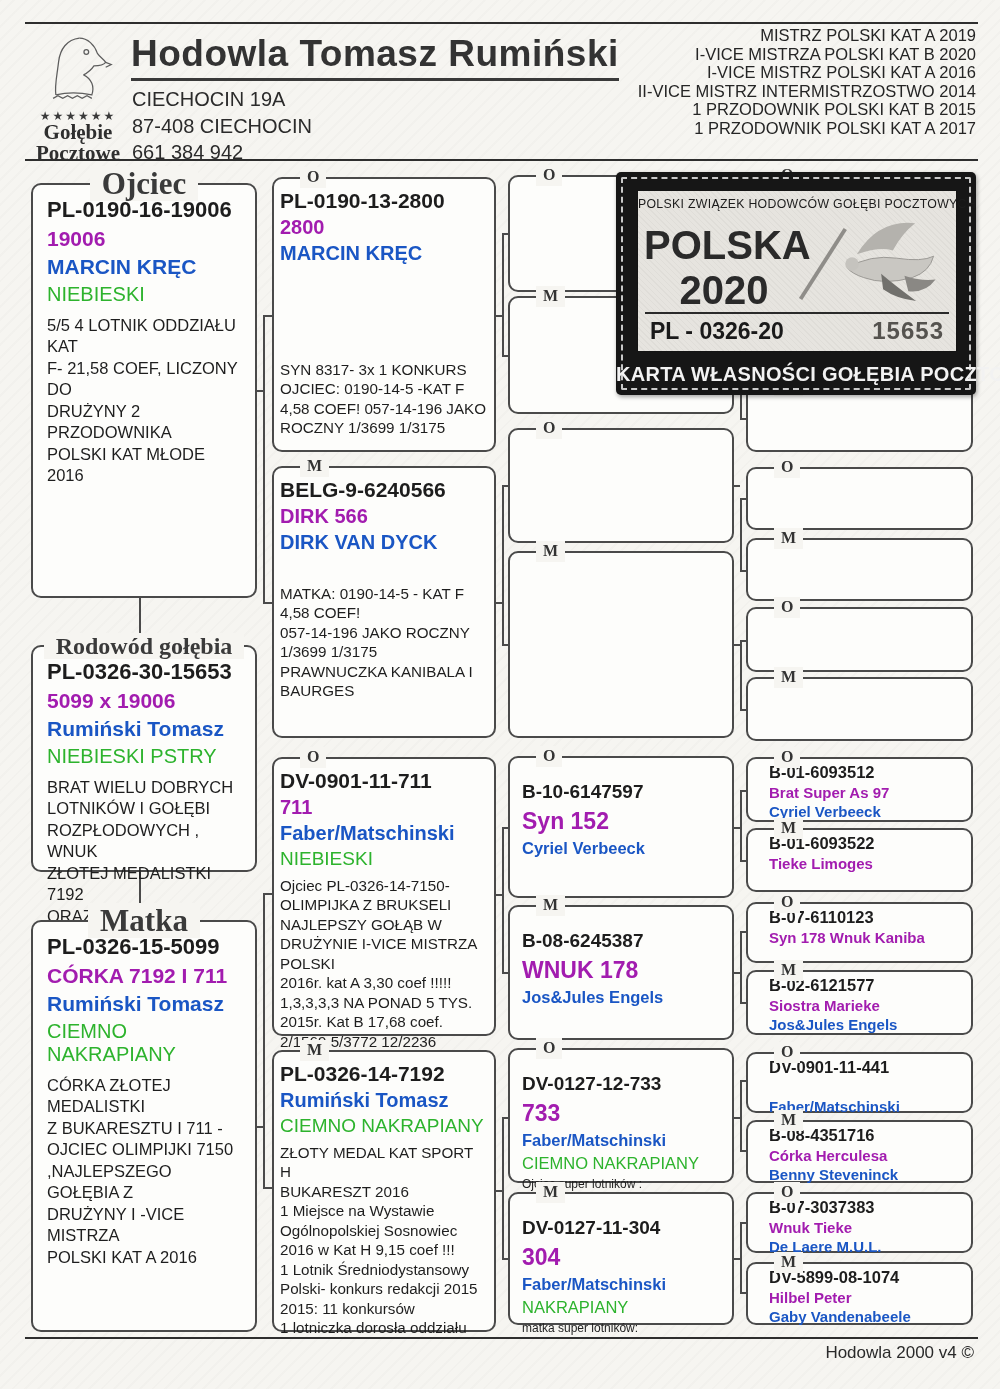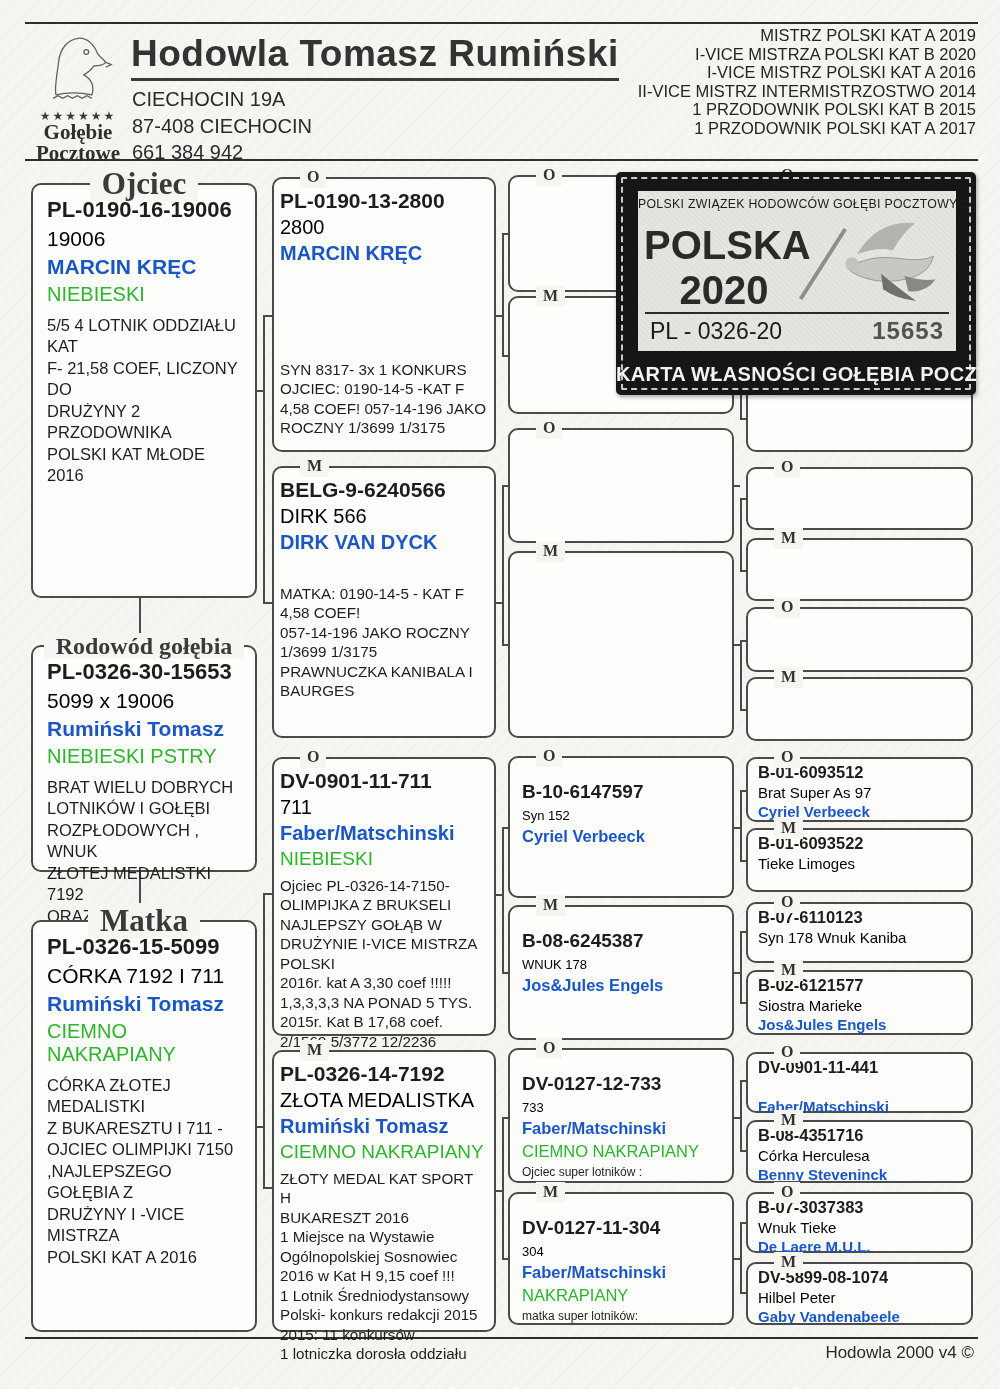"19006" .l-red { color: #000000 -> #a21caf; font-weight: normal -> bold }
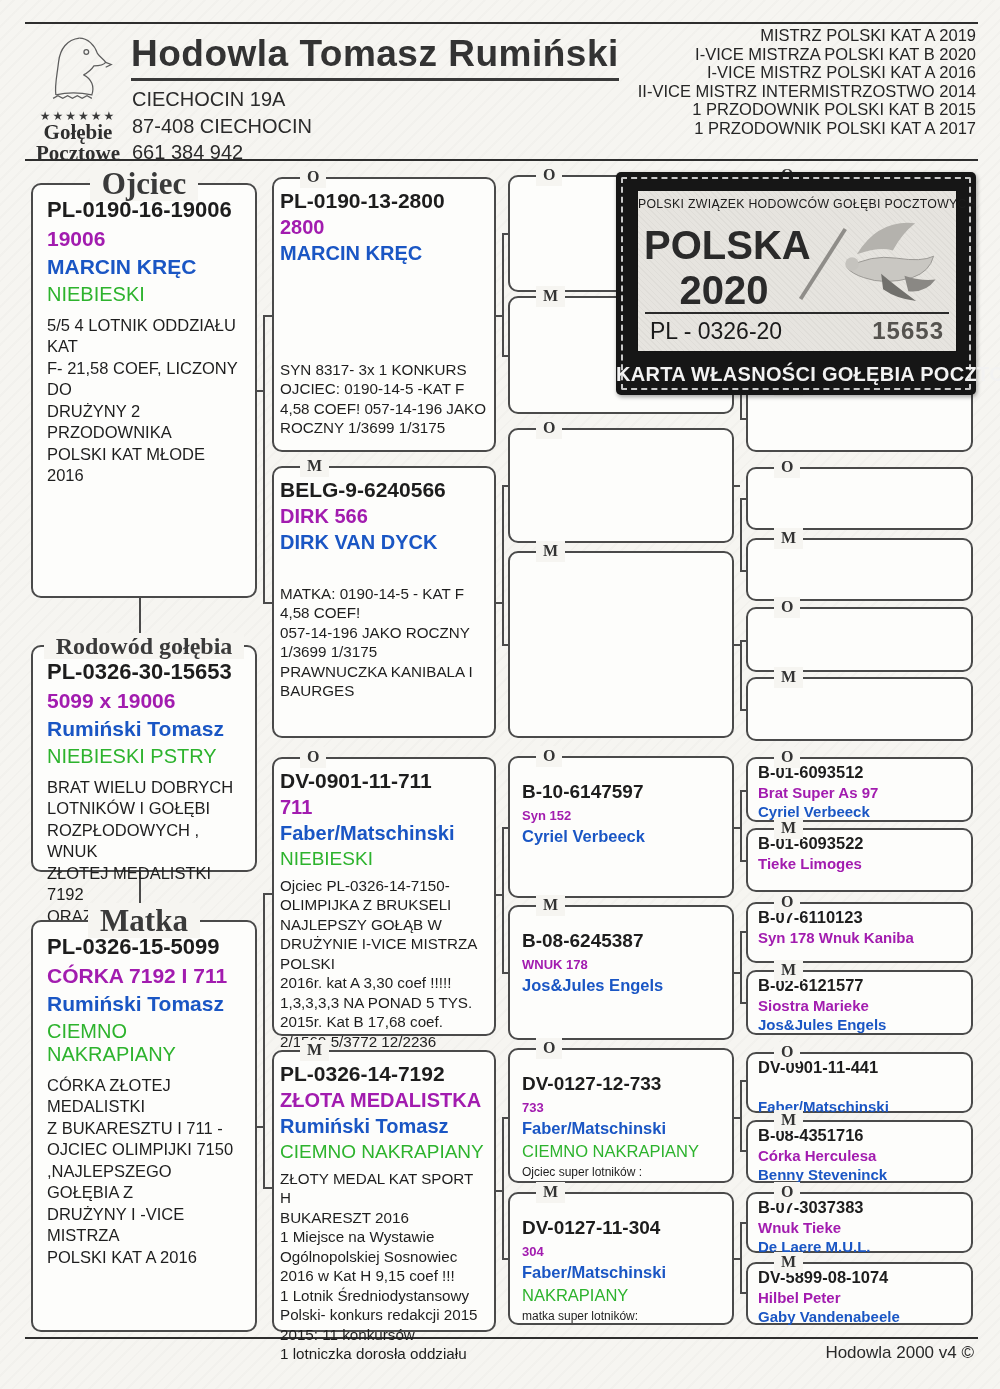"PL - 0326-20" .card-ring { font-weight: normal -> bold }
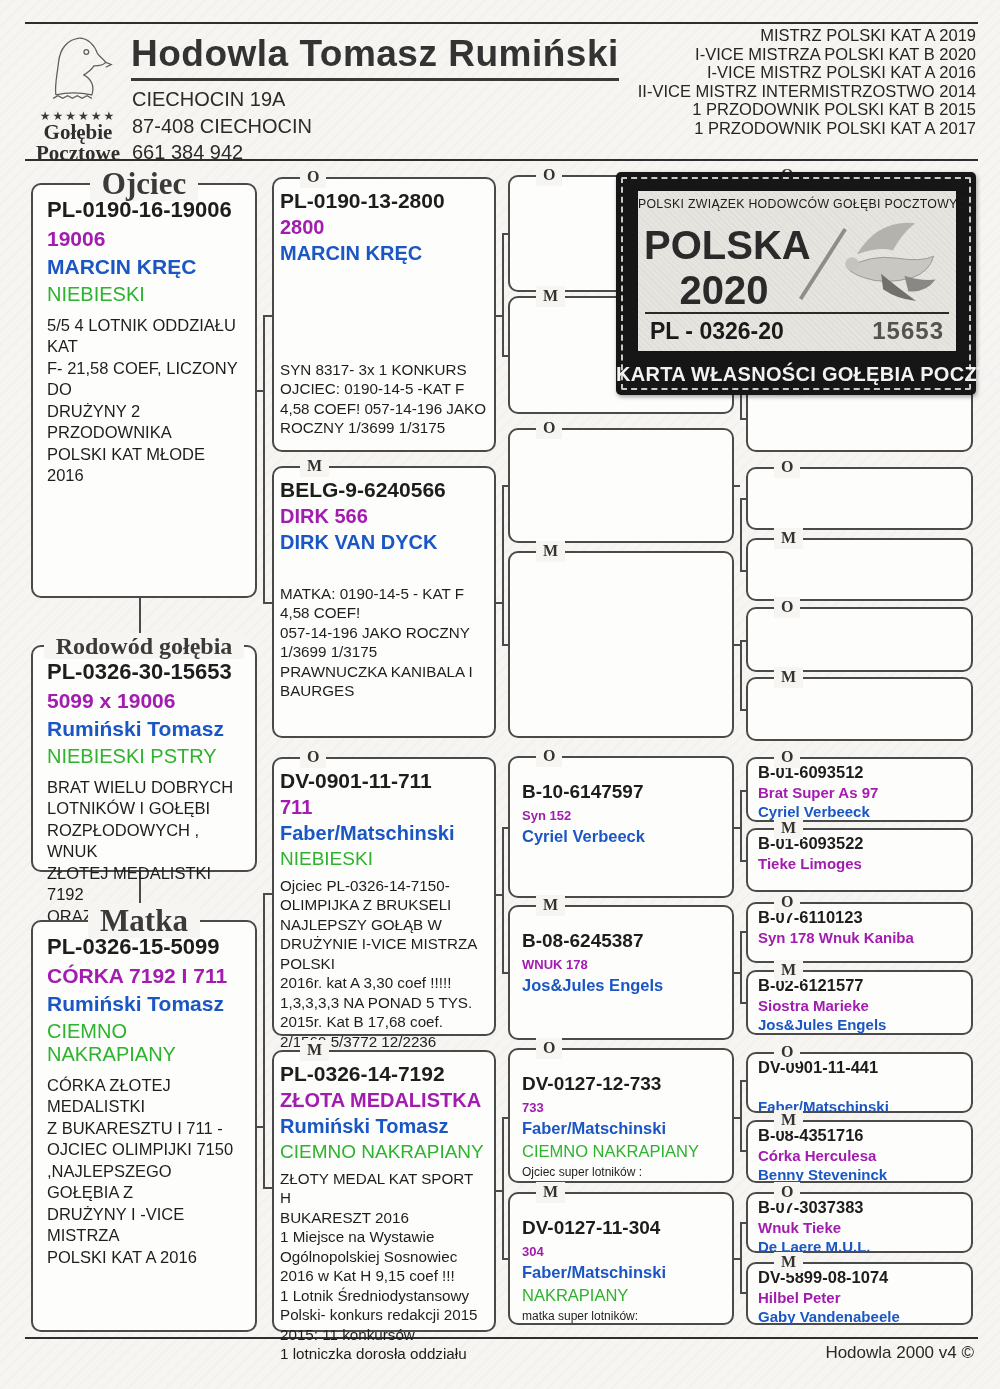"B-01-6093512" .c4 .bc { padding: 4px 10px -> 4px 21px }
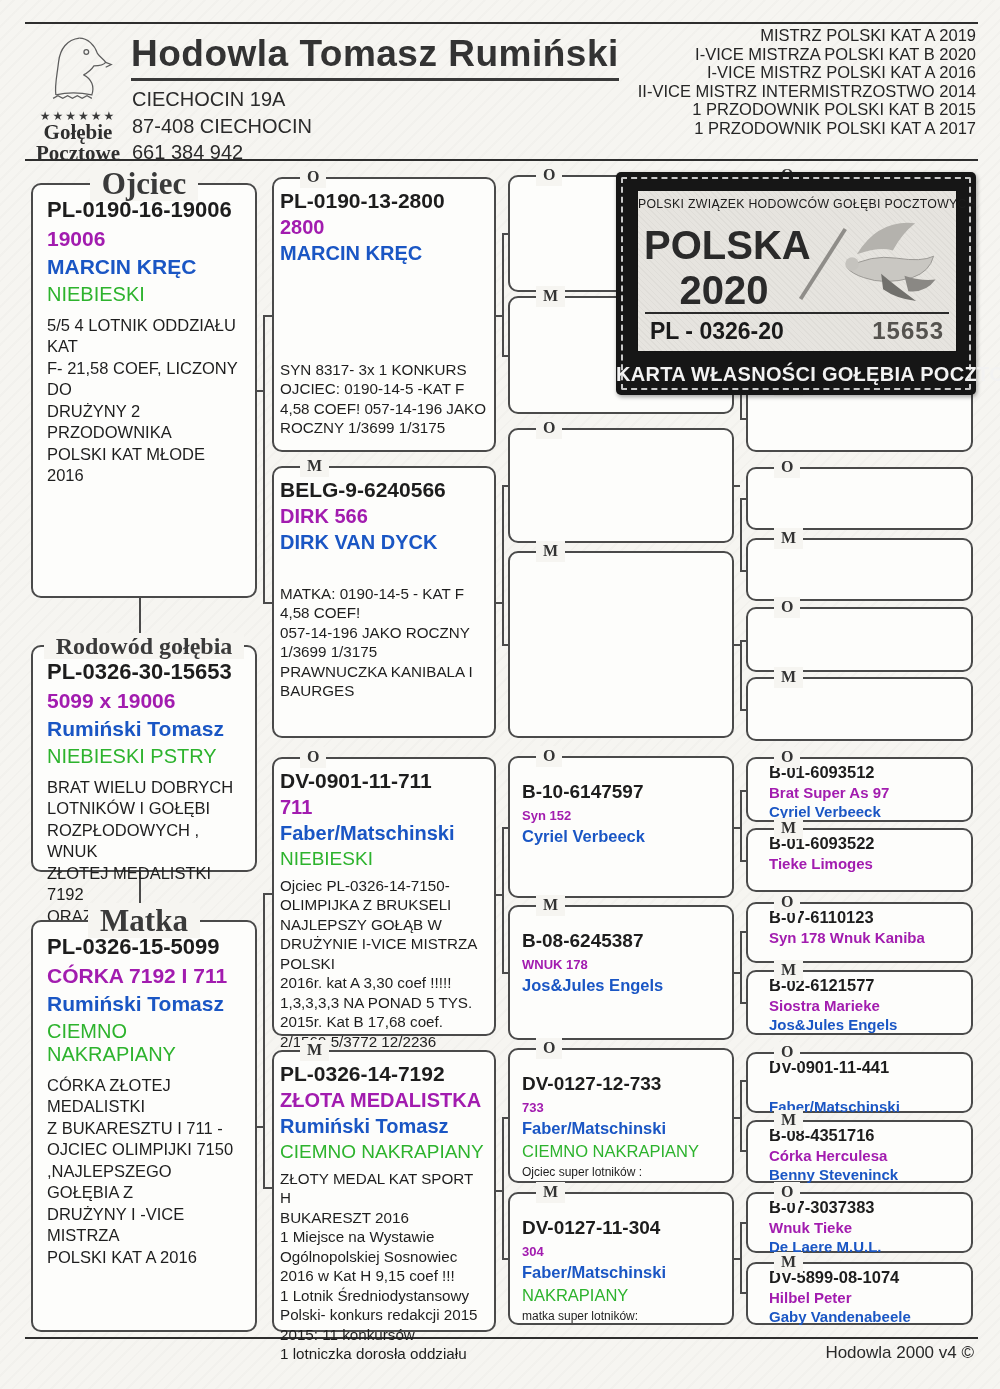"Syn 152" .c3f .l-red { font-size: 13px -> 23px }
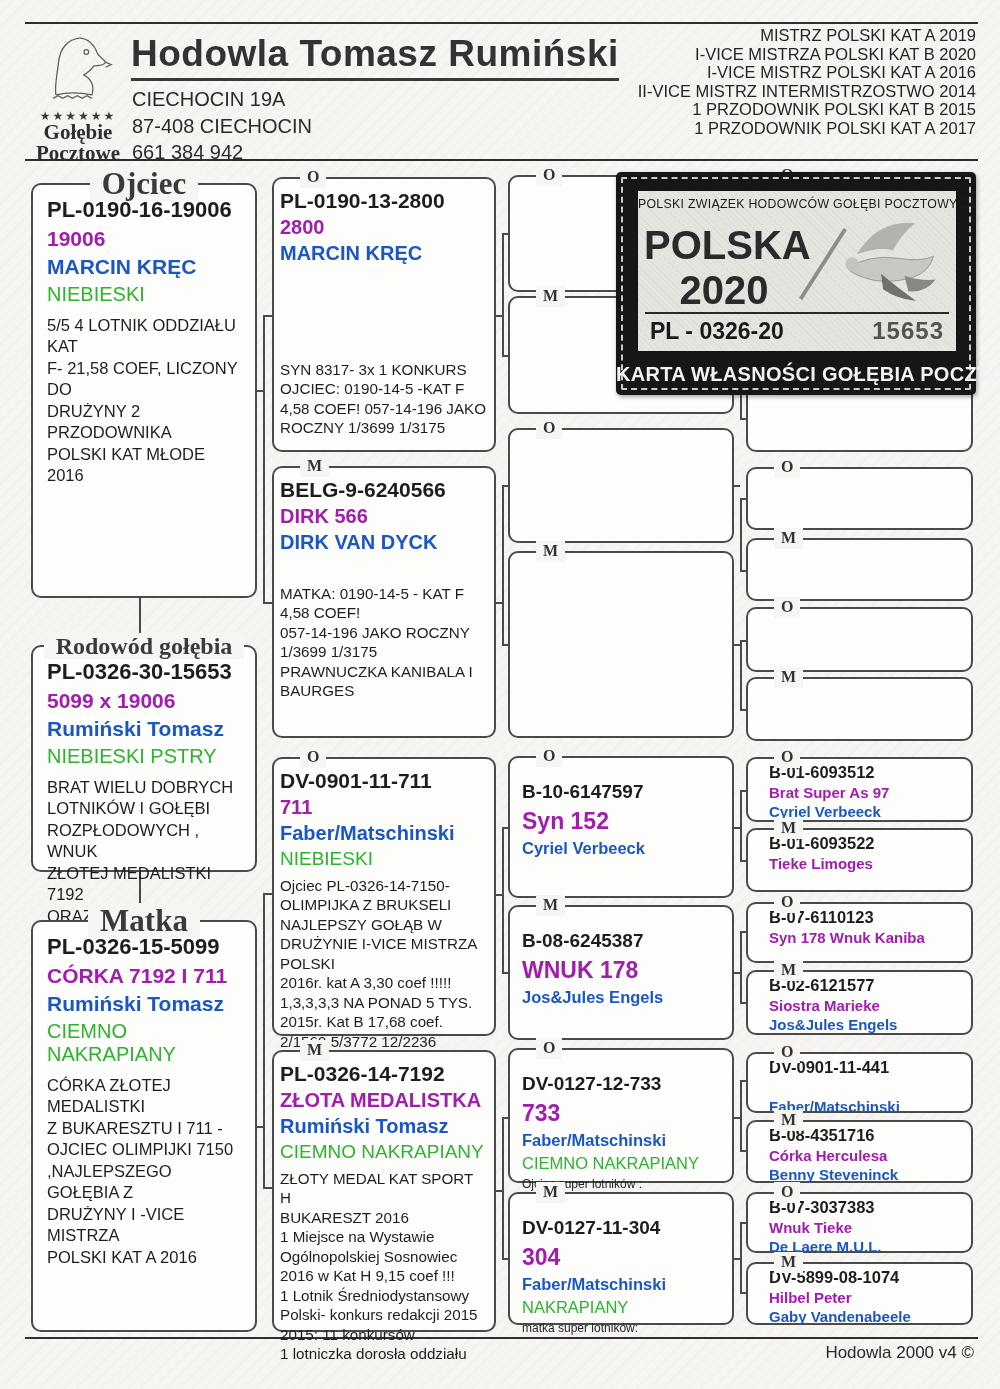"ZŁOTA MEDALISTKA" div.l-red { html: <div>ZŁOTA MEDALISTKA</div> -> none }
